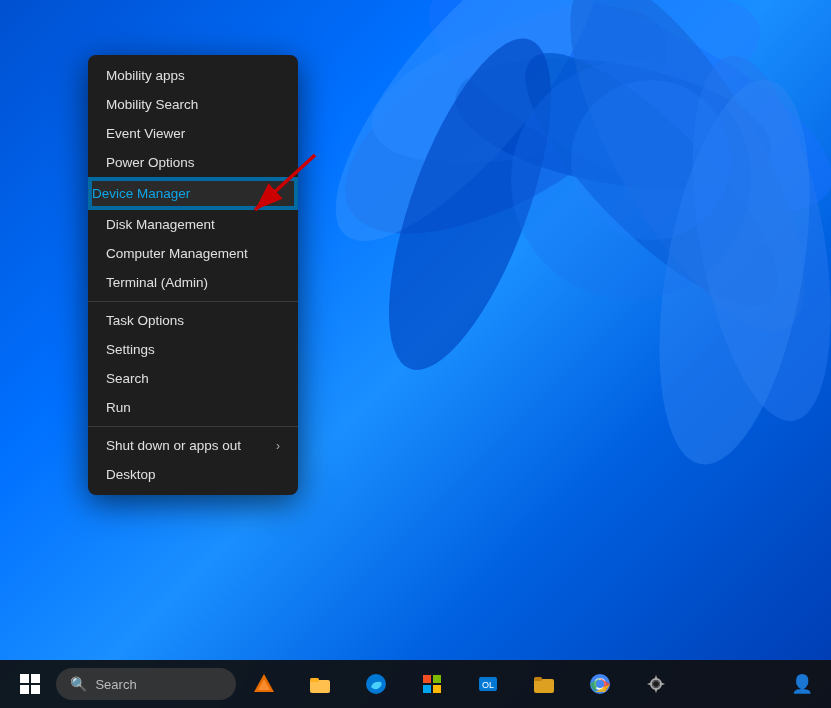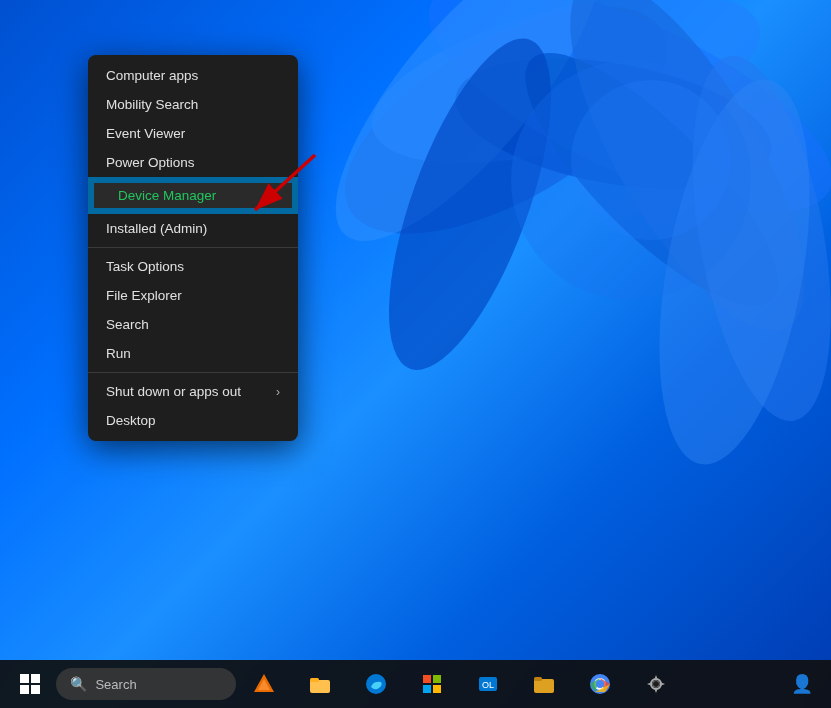"Computer apps" span { text: Computer -> Mobility }
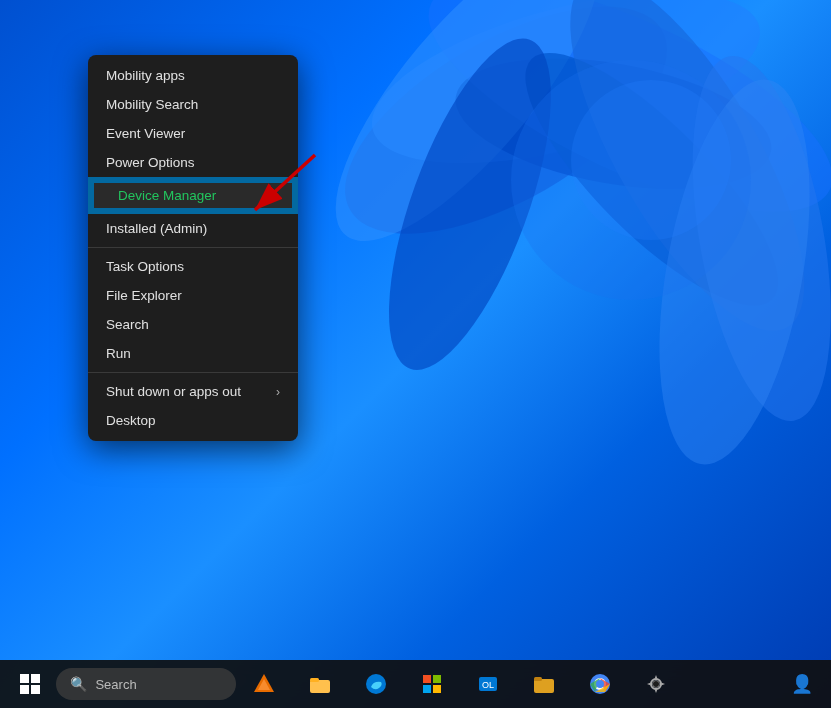"Device Manager" .menu-item.highlighted { border: 6px solid #0369a1 -> 4px solid #0369a1; color: #22c55e -> #0ea5e9; padding: 5px 24px -> 5px 0 }
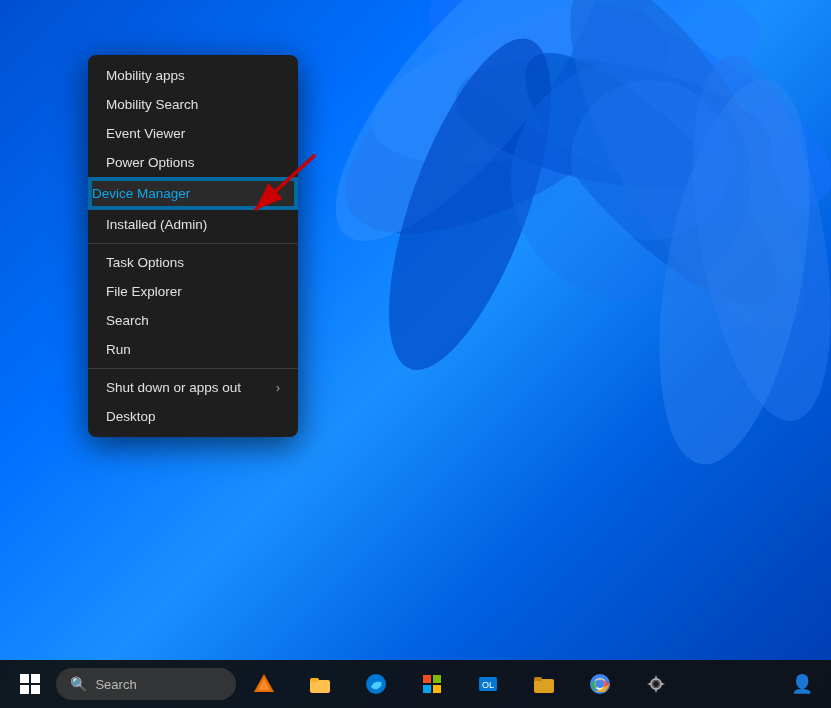"Disk Management" div.menu-item { html: none -> <div> <span>Disk Management</span> </div> }
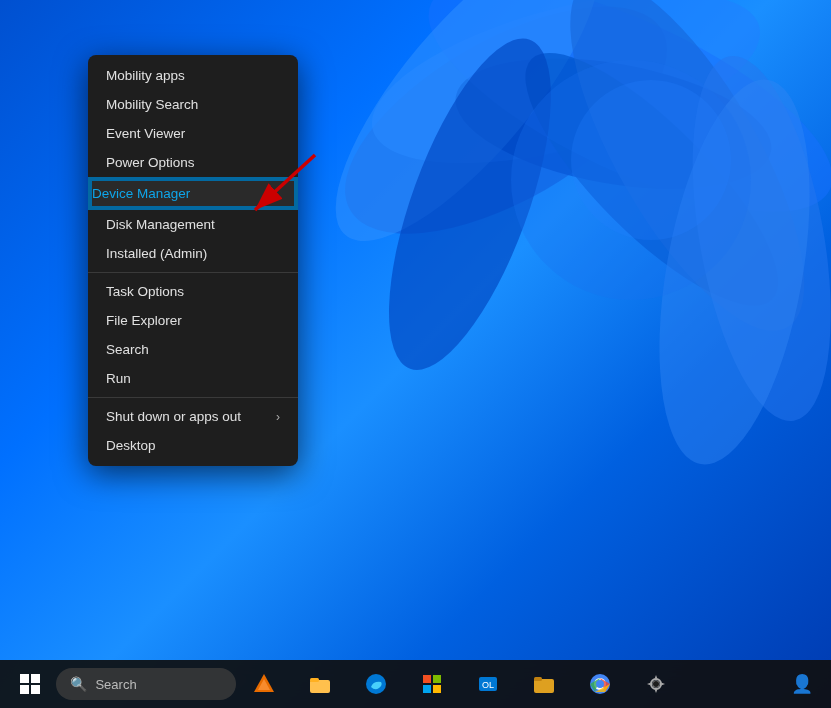"Computer Management" div.menu-item { html: none -> <div> <span>Computer Management</span> </div> }
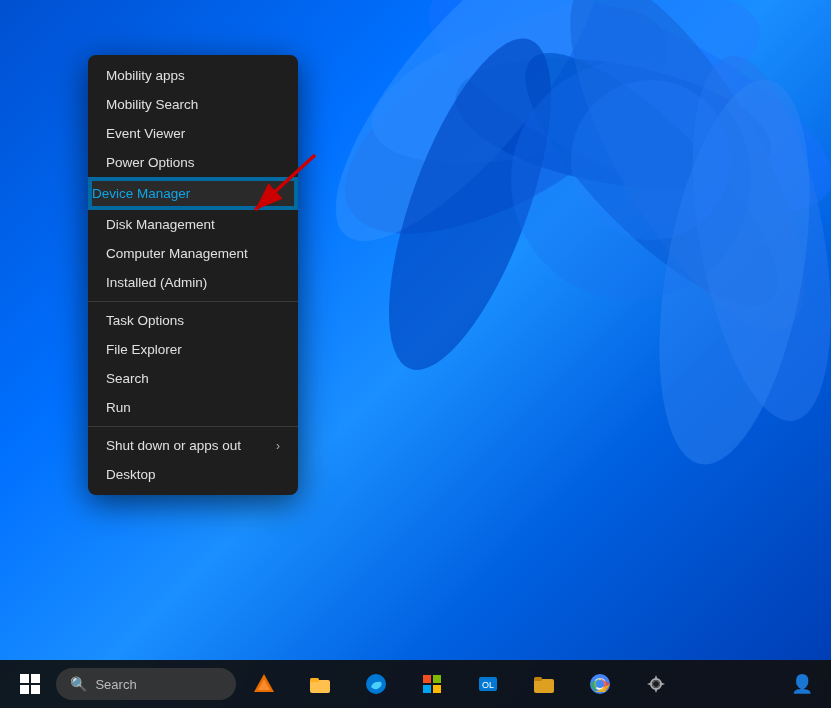"Installed (Admin)" span { text: Installed -> Terminal }
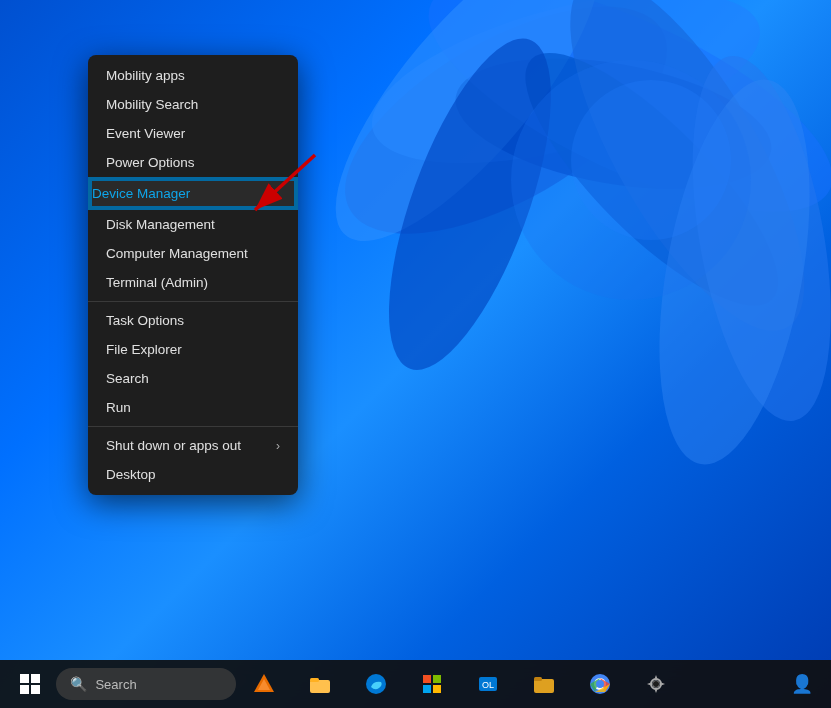"Settings" div.menu-item { html: none -> <div> <span>Settings</span> </div> }
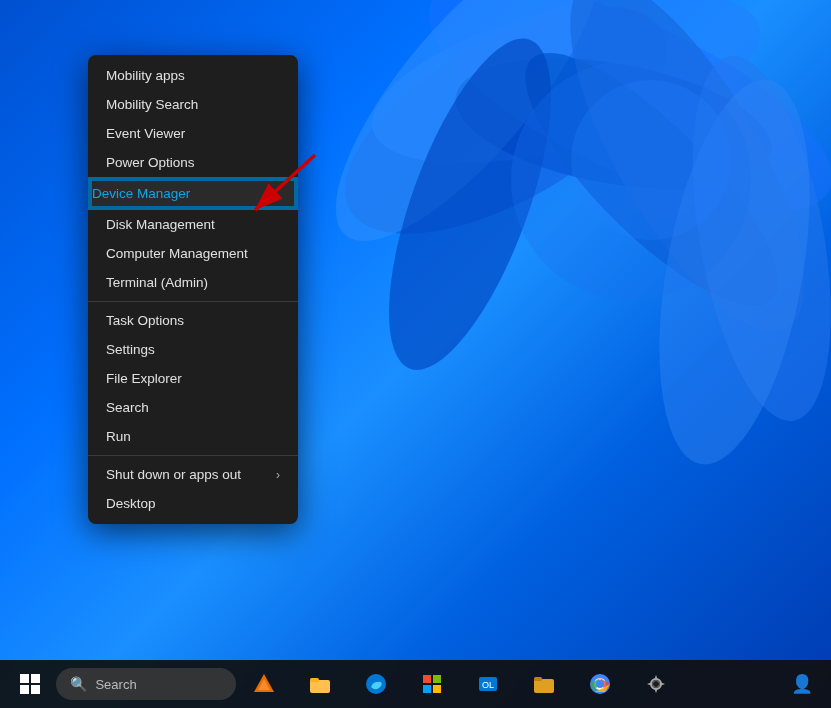"File Explorer" div.menu-item { html: <div> <span>File Explorer</span> </div> -> none }
